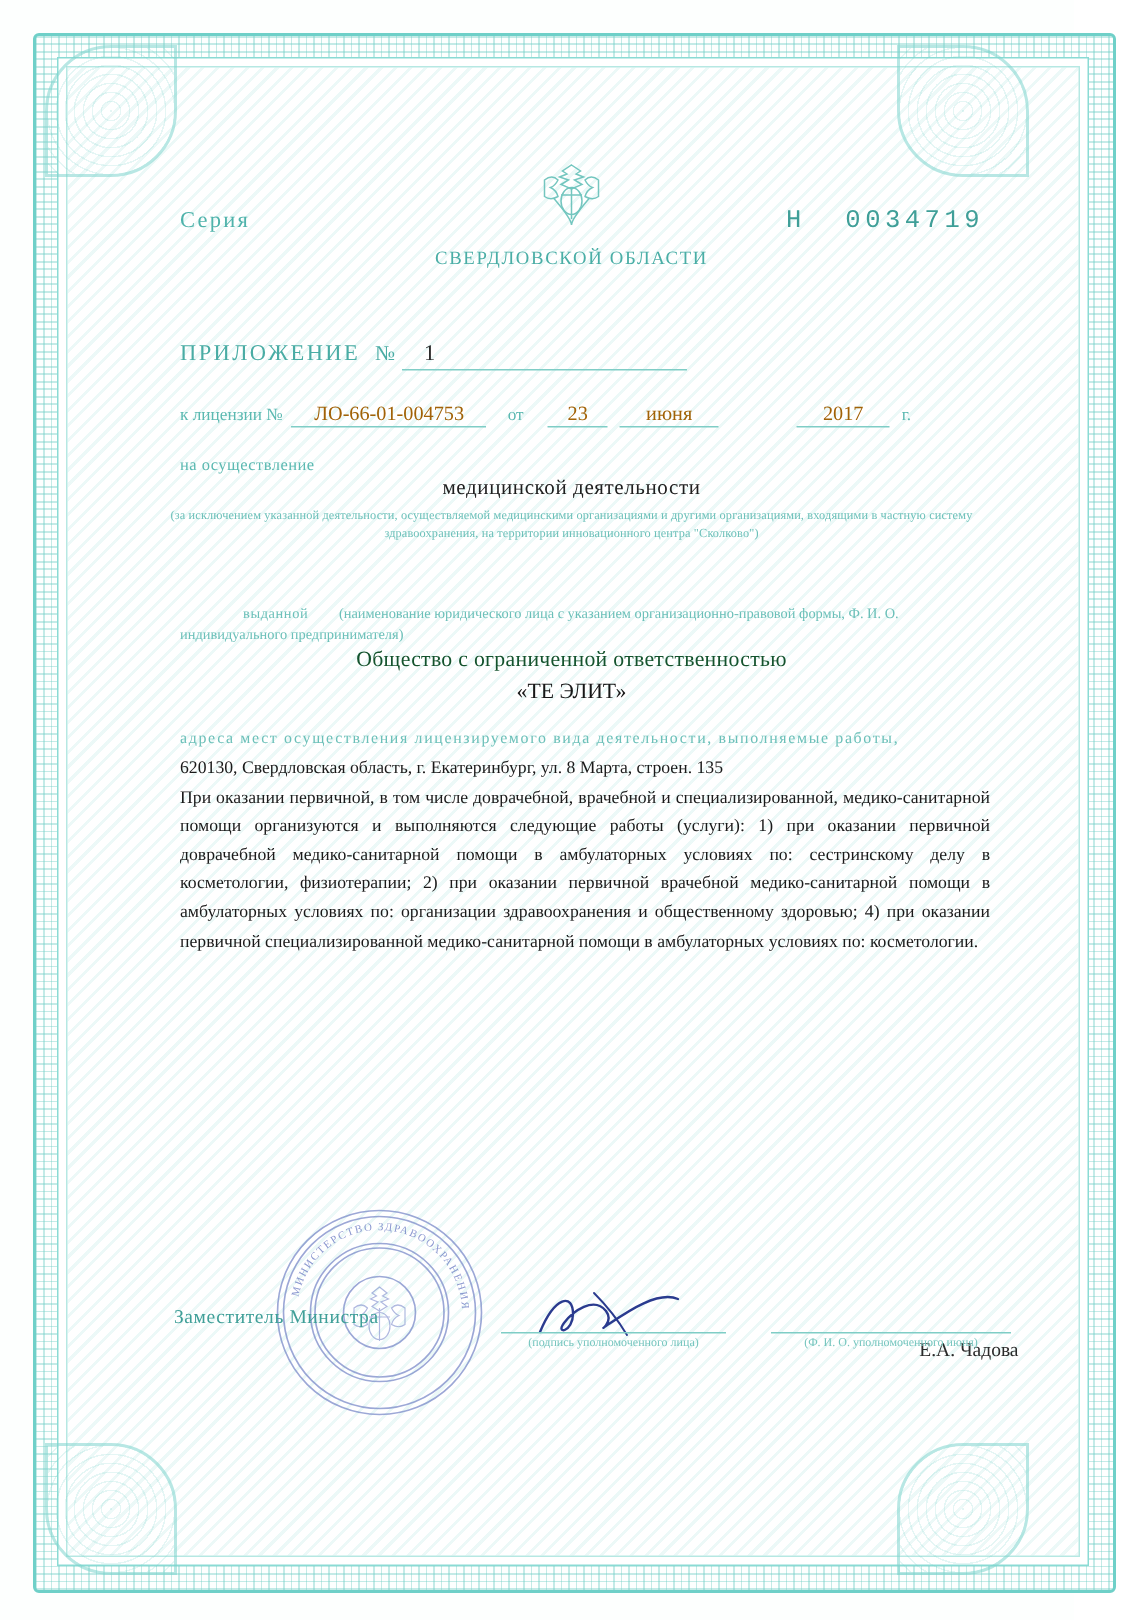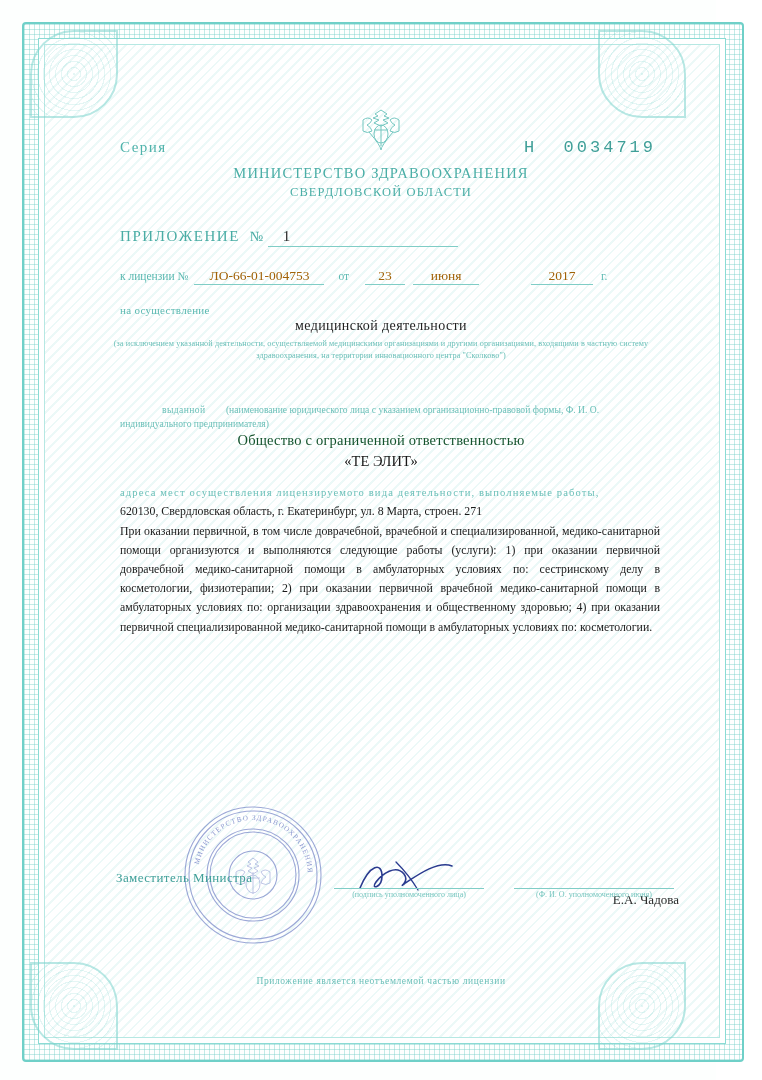"МИНИСТЕРСТВО ЗДРАВООХРАНЕНИЯ" div.l1 { html: <div>МИНИСТЕРСТВО ЗДРАВООХРАНЕНИЯ</div> -> none }
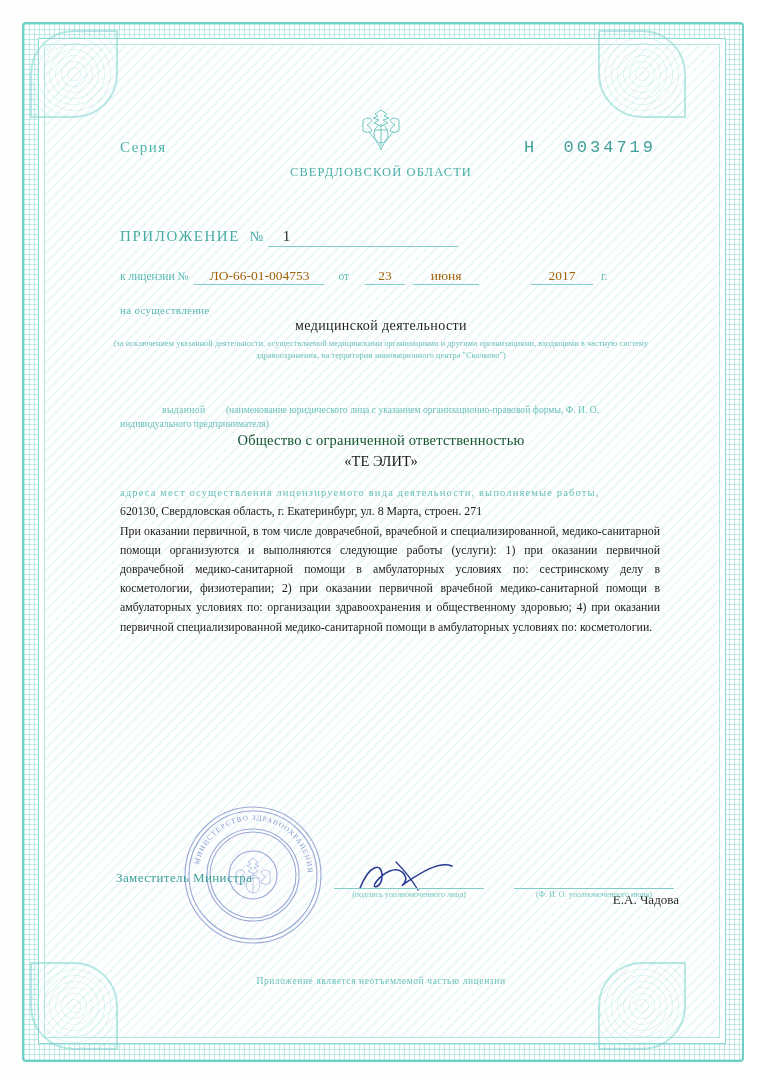"620130, Свердловская область, г." div.addr-value { text: 271 -> 135 }
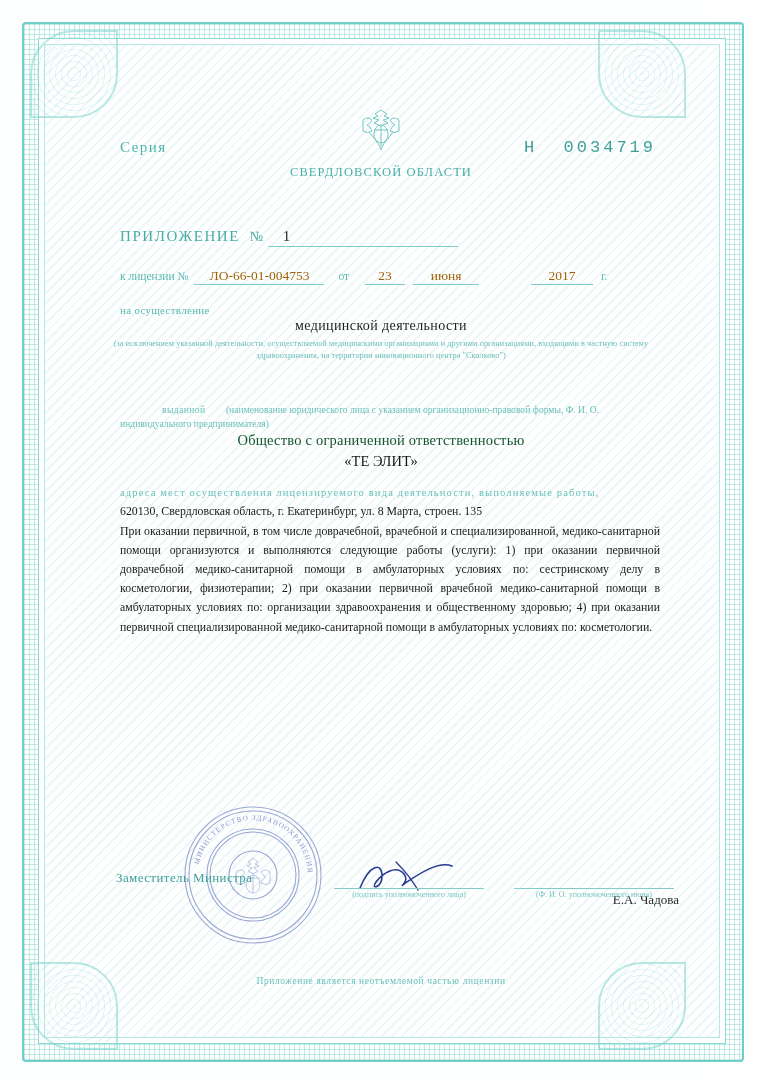"Приложение является неотъемлемой частью" div.footer-note { html: <div>Приложение является неотъемлемой частью лицензии</div> -> none }
